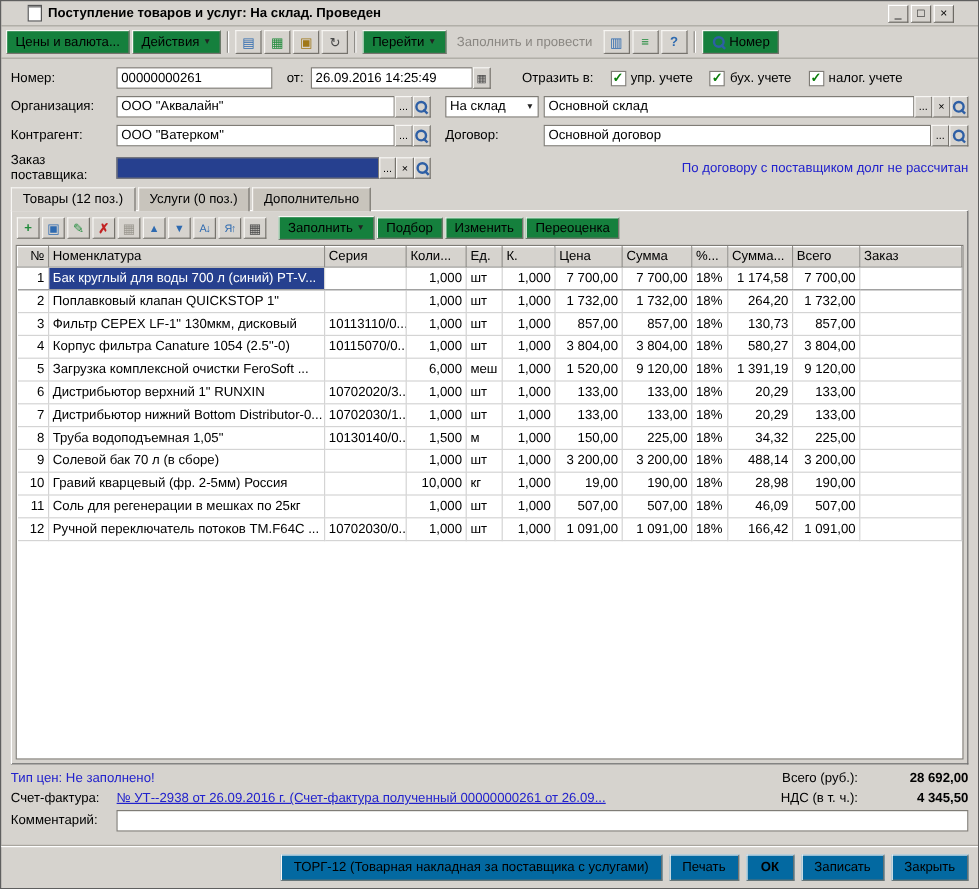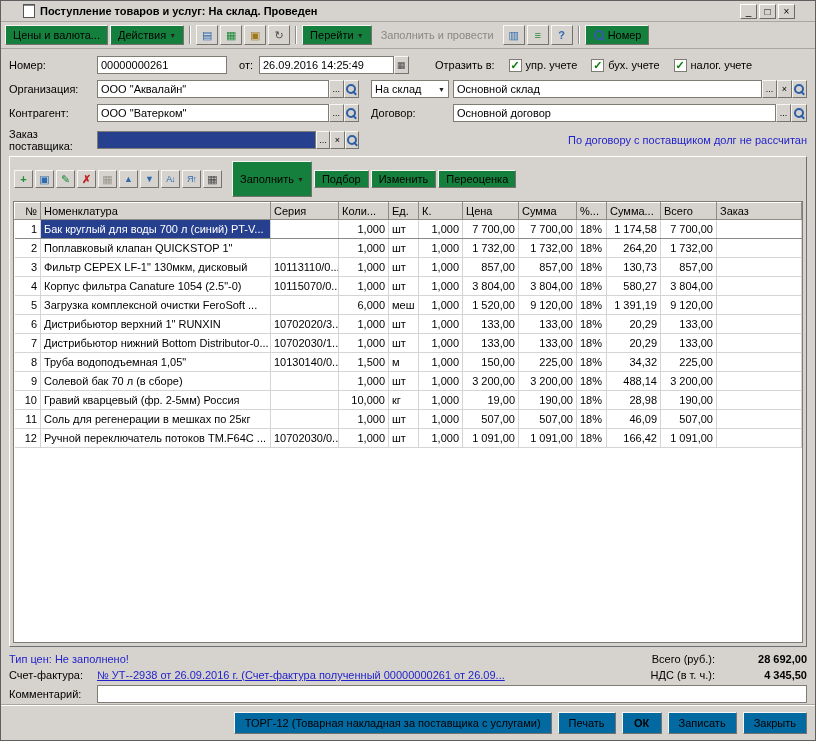"Товары (12 поз.)" div.tabs { html: none -> <div> <span>Товары (12 поз.)</span> <span>Услуги (0 поз.)</span> <span>Дополнительно</span> </div> }
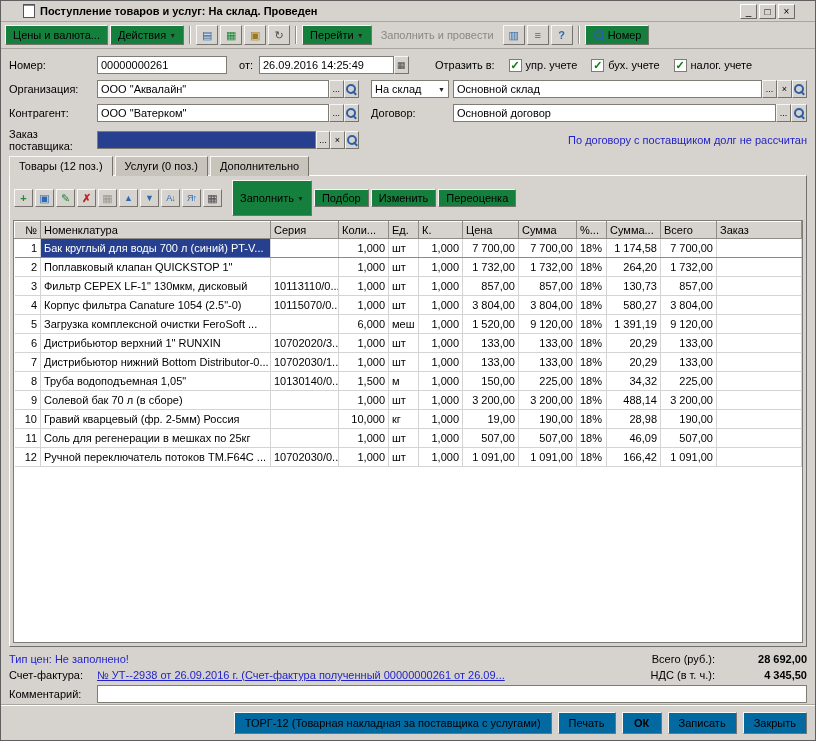"Заполнить" button.tb-btn { height: 36px -> 20px }
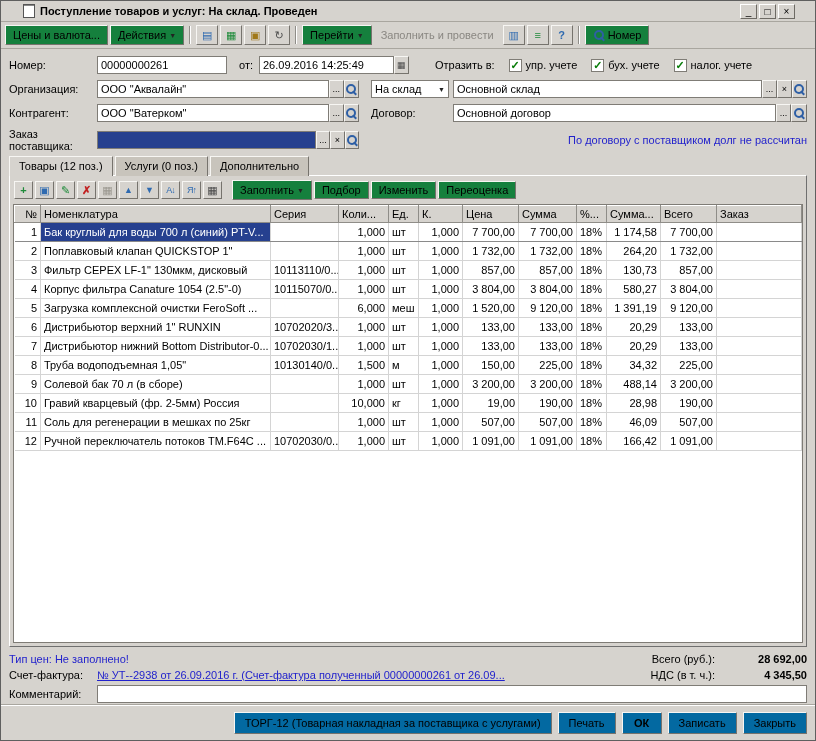"Тип цен: Не заполнено!" .footer { padding: 6px 8px 2px 8px -> 6px 8px 12px 8px }
